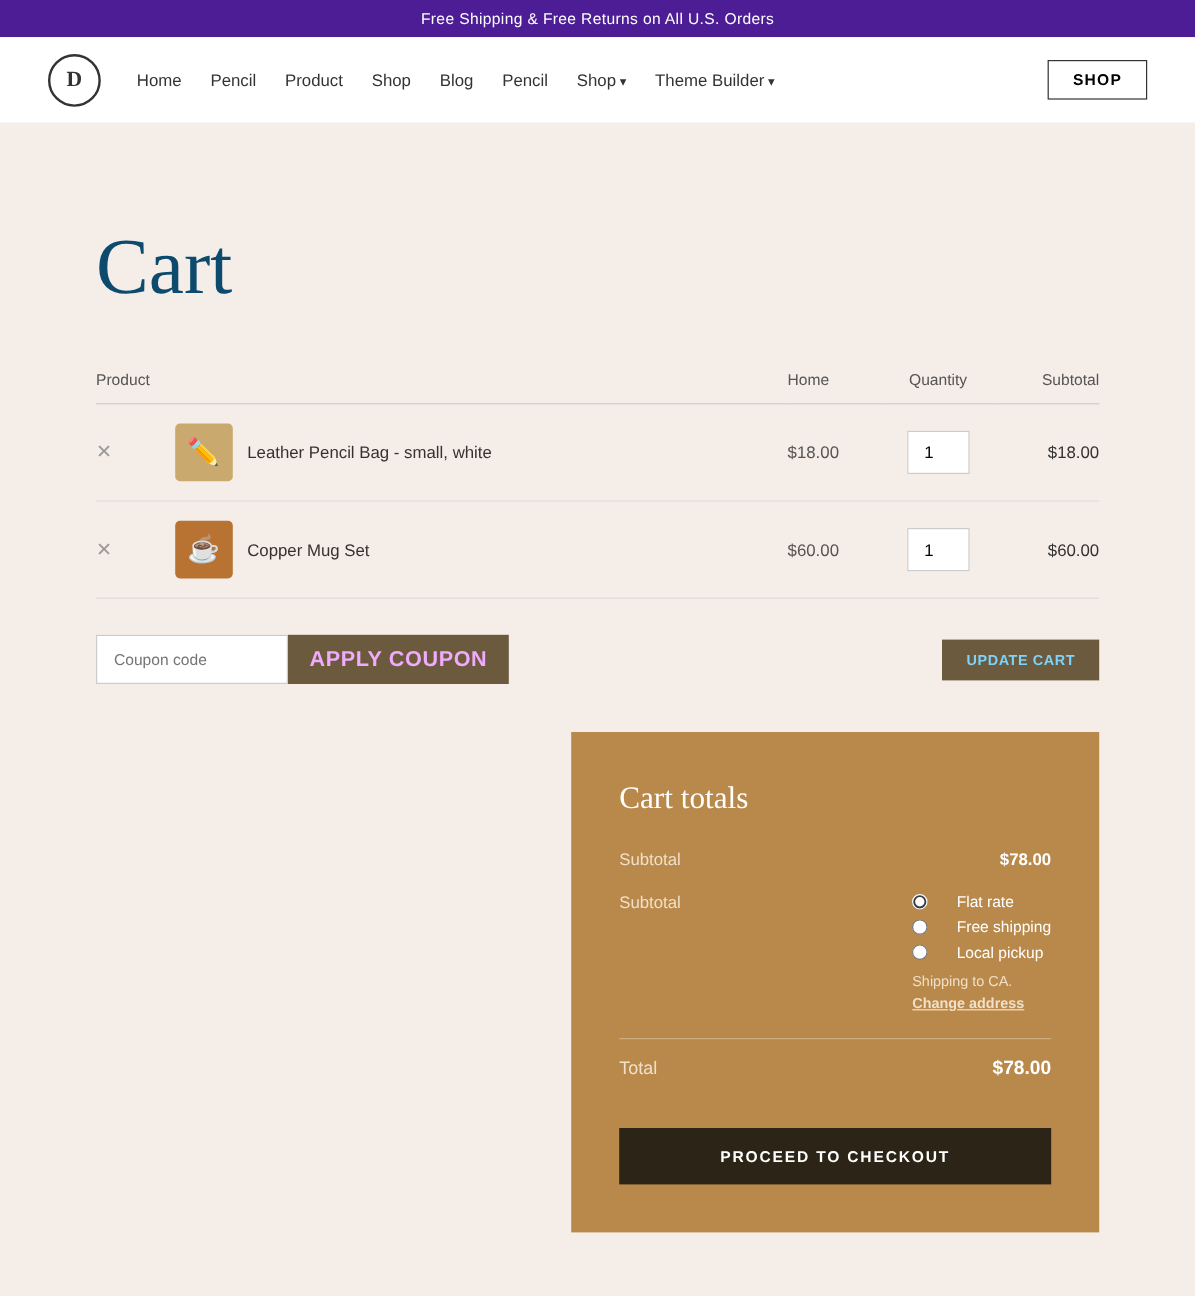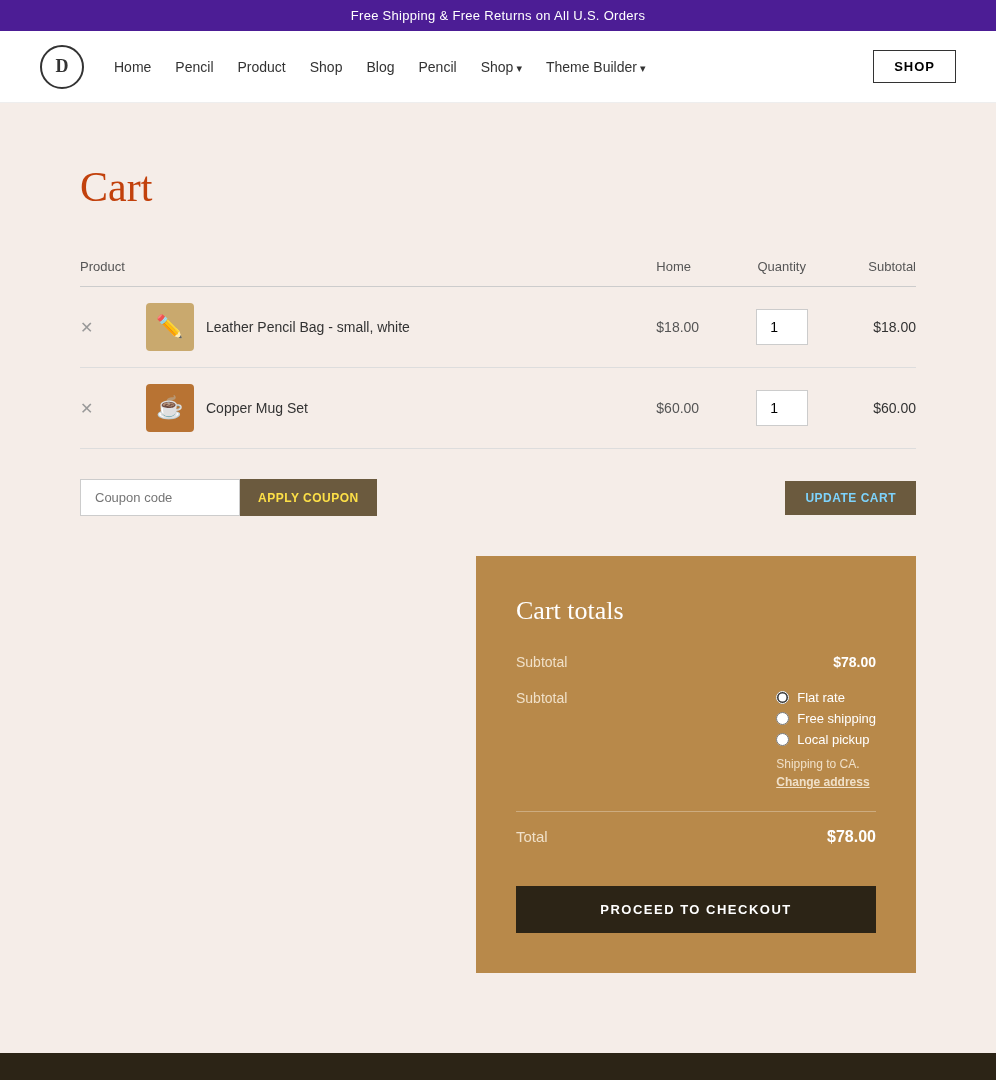"Cart" .page-title { color: #c2410c -> #0c4a6e; font-size: 42px -> 66px; margin-top: none -> 22px }
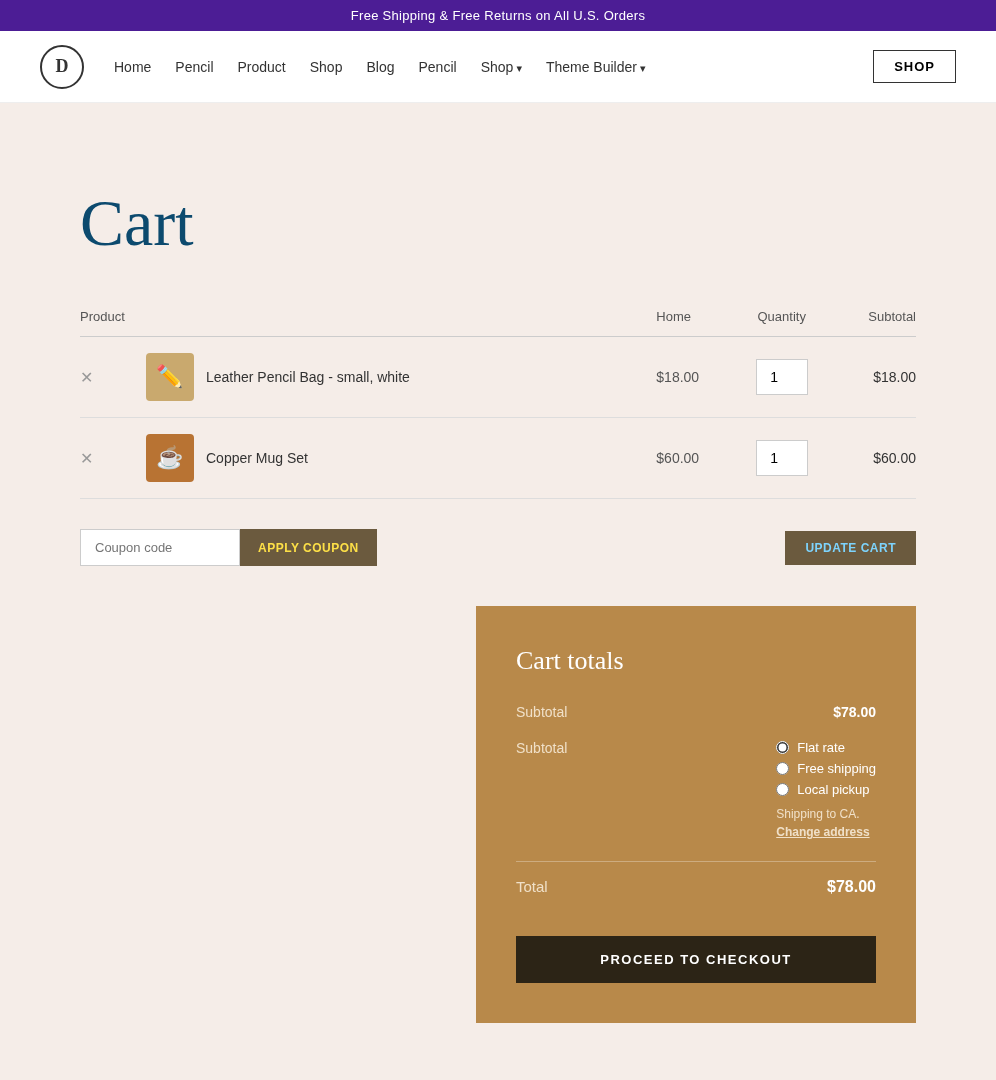"APPLY COUPON" .apply-coupon-btn { color: #fde047 -> #f0abfc; font-size: 12px -> 18px }
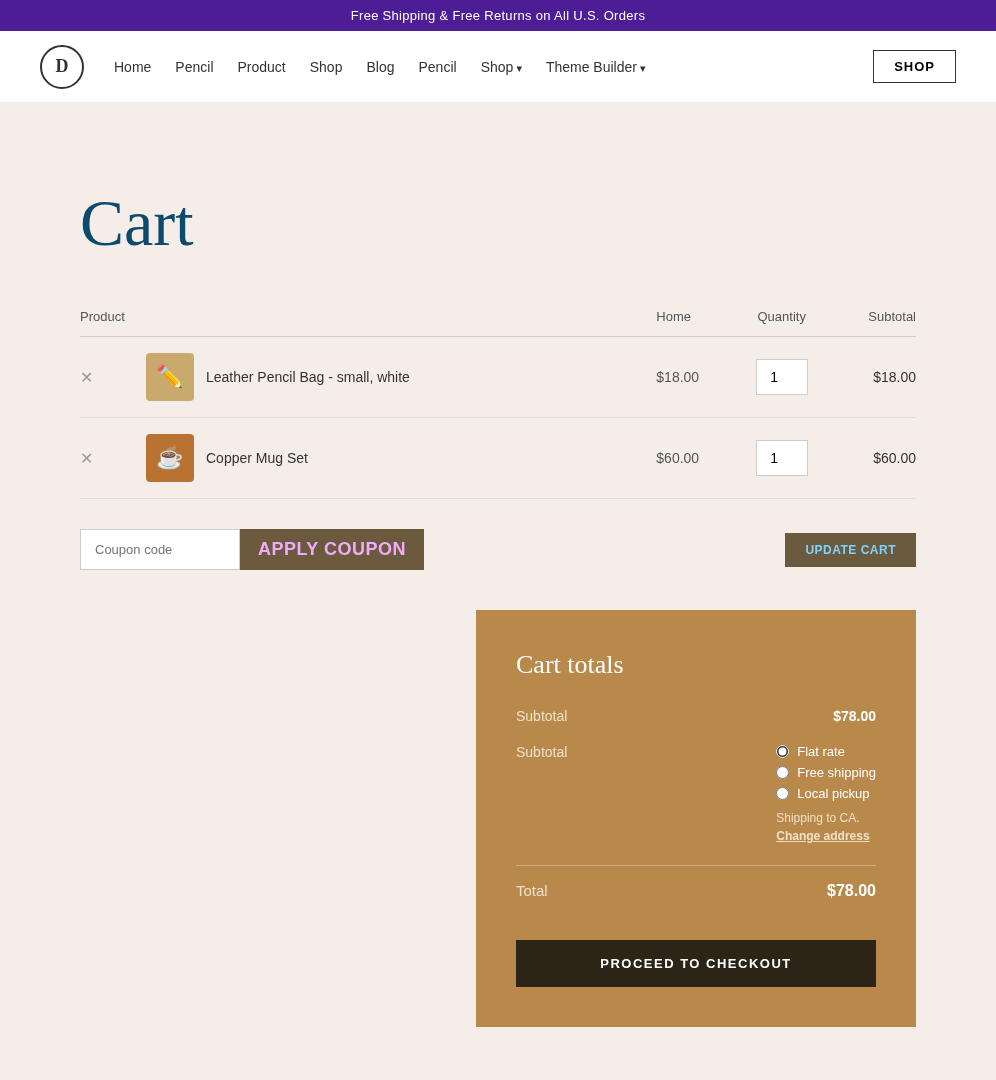"Flat rate" .shipping-option { gap: 8px -> 24px }
